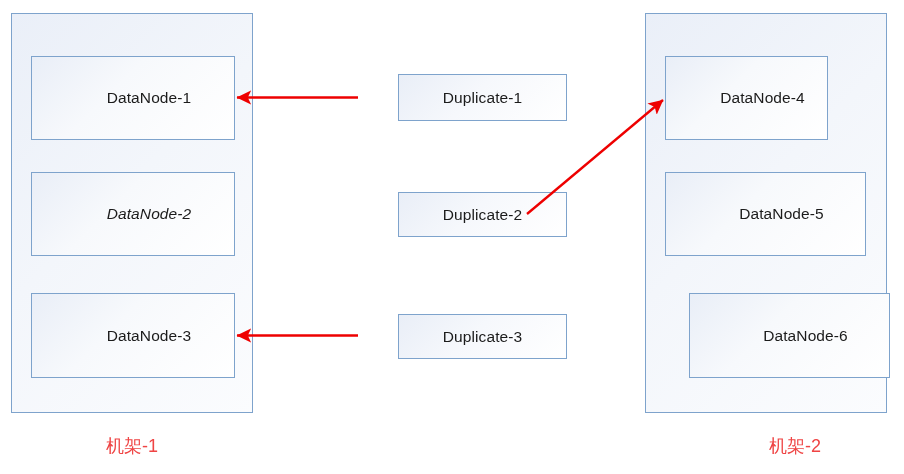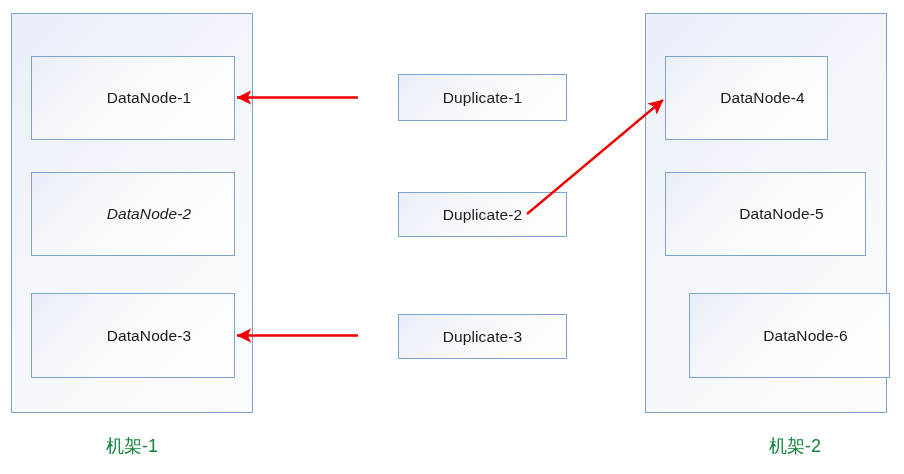"机架-1" .rack-caption { color: #15803d -> #ef4444 }
